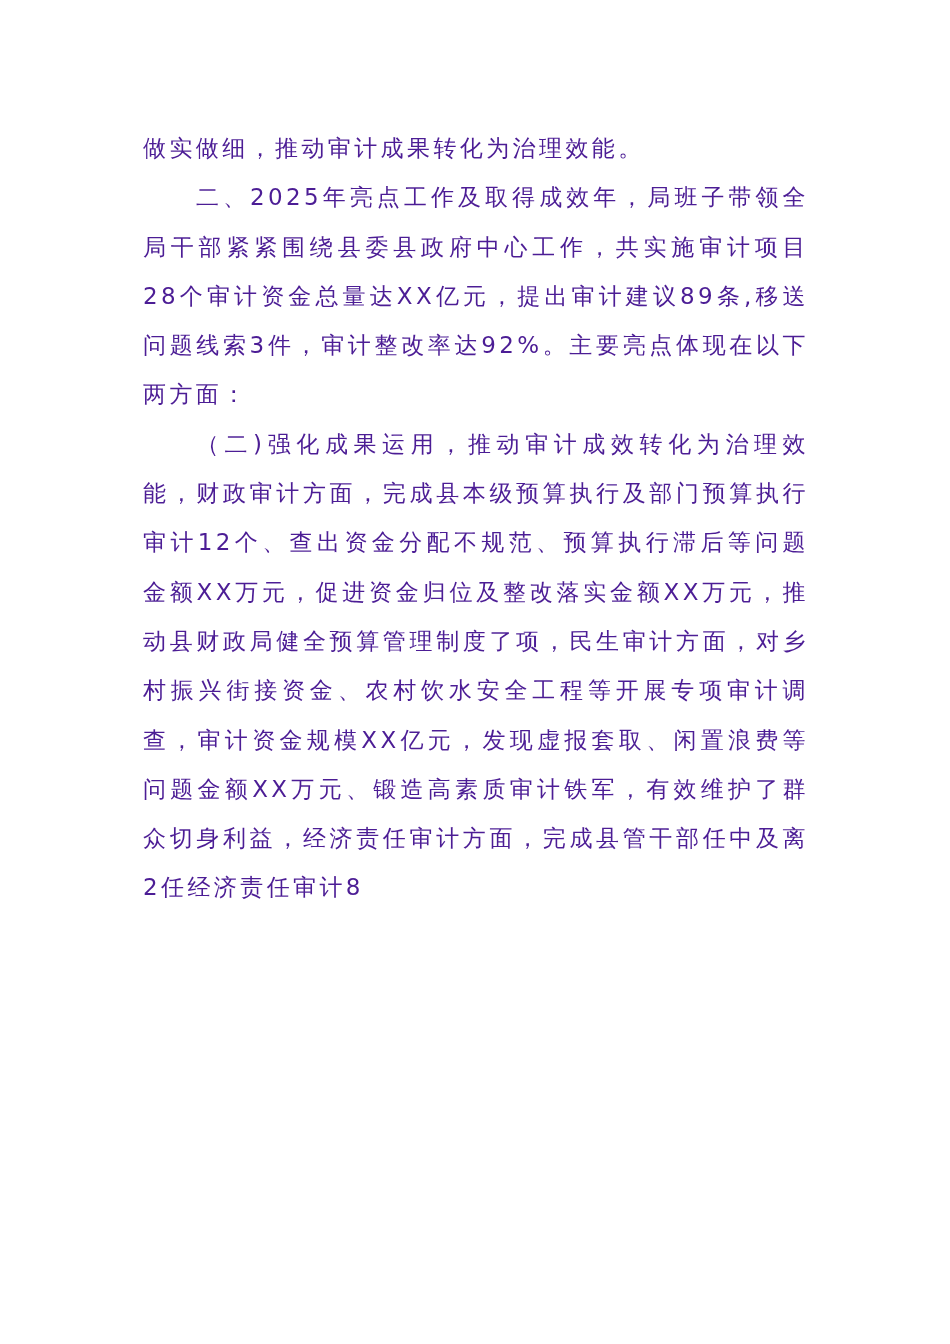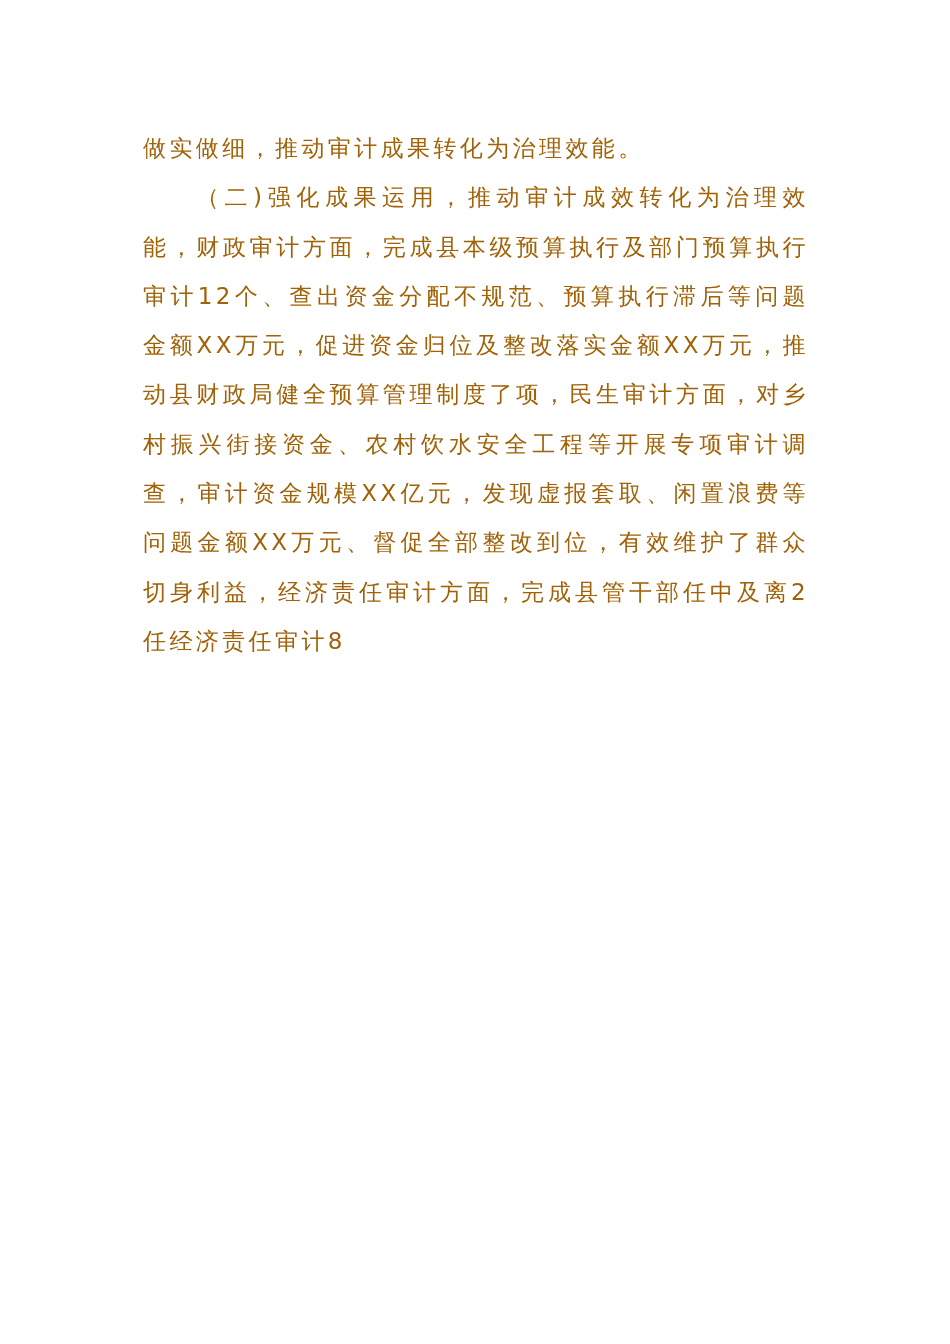"做实做细，推动审计成果转化为治理效能。" .page { color: #a16207 -> #4c1d95 }
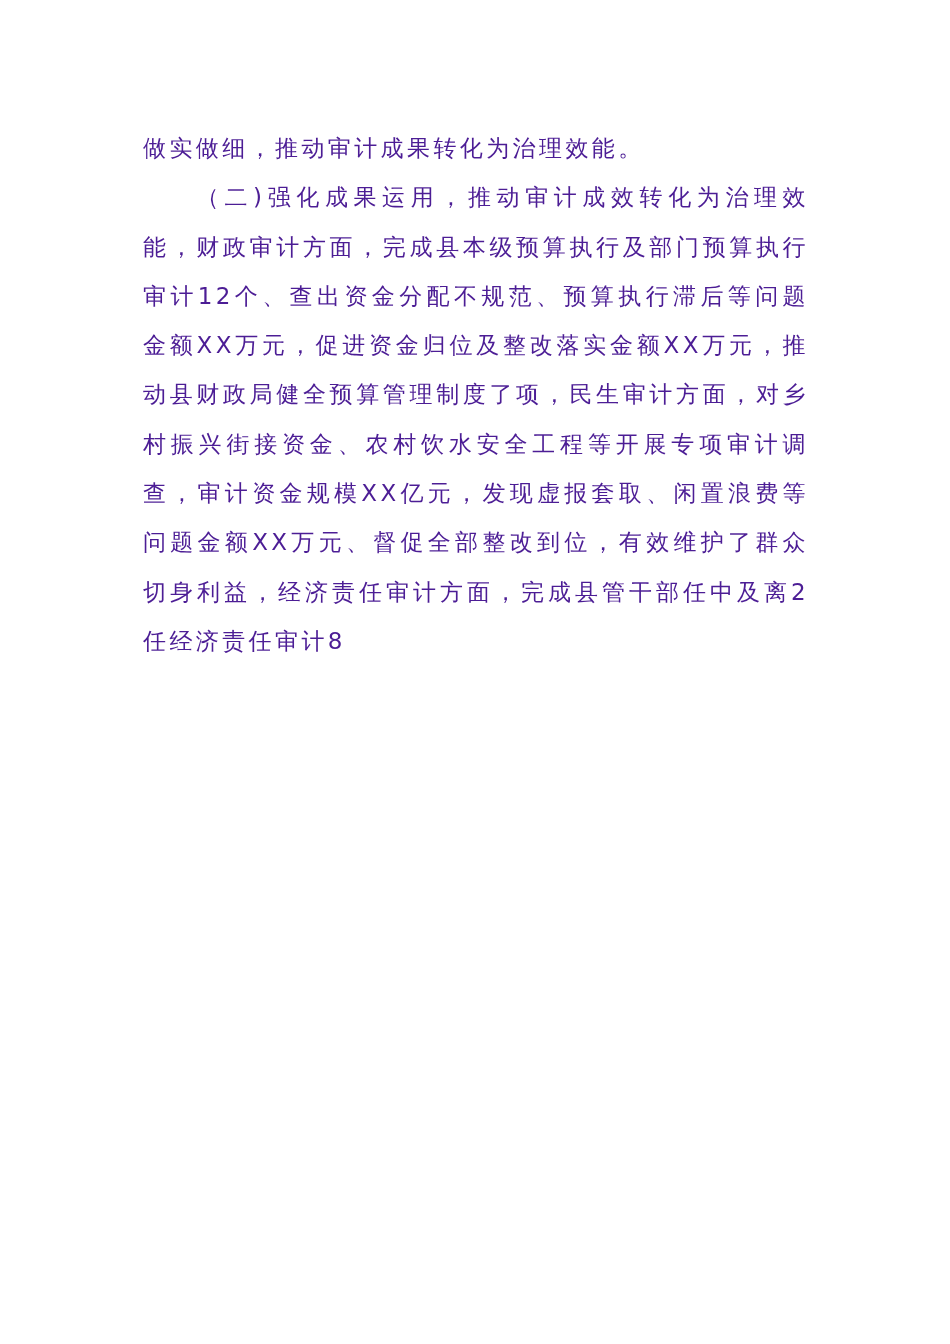"二、2025年亮点工作及取得成效年，局班子带领全局干部紧紧围绕县委县政府中心工作" div.para { html: none -> <div>二、2025年亮点工作及取得成效年，局班子带领全局干部紧紧围绕县委县政府中心工作，共实施审计项目28个审计资金总量达XX亿元，提出审计建议89条,移送问题线索3件，审计整改率达92%。主要亮点体现在以下两方面：</div> }
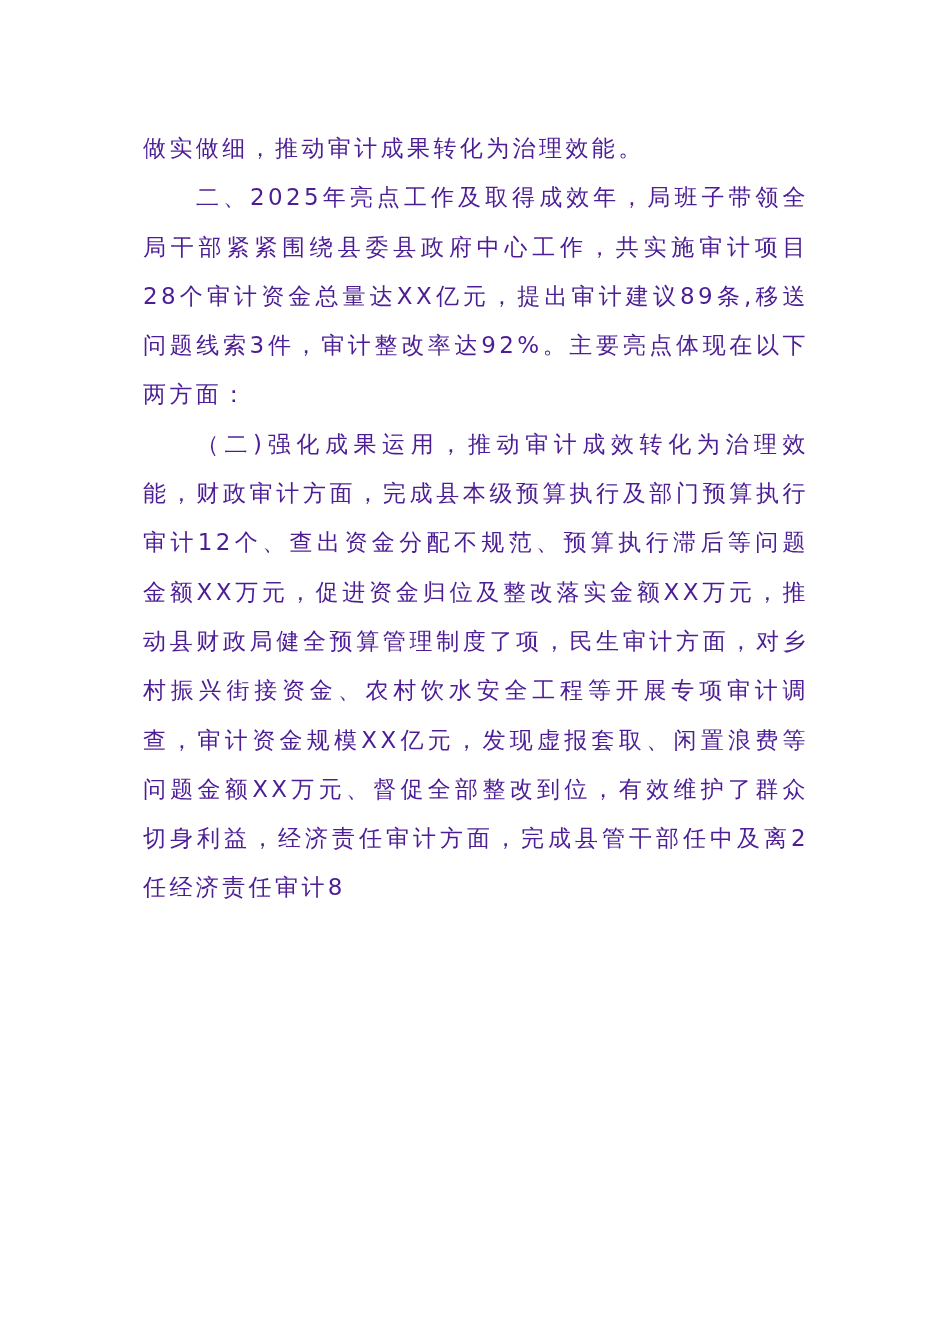"（二)强化成果运用，推动审计成效转化为治理效能，财政审计方面，完成县本级预算执行" div.para { text: 督促全部整改到位 -> 锻造高素质审计铁军 }
